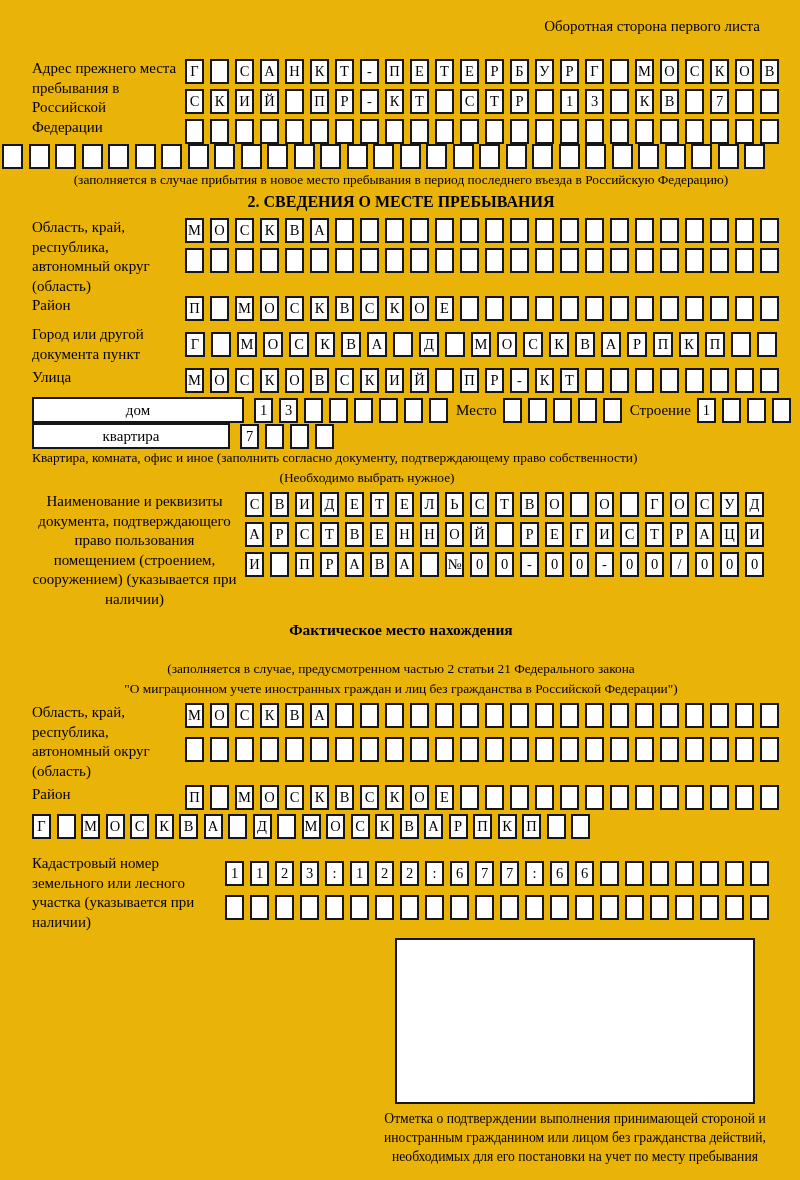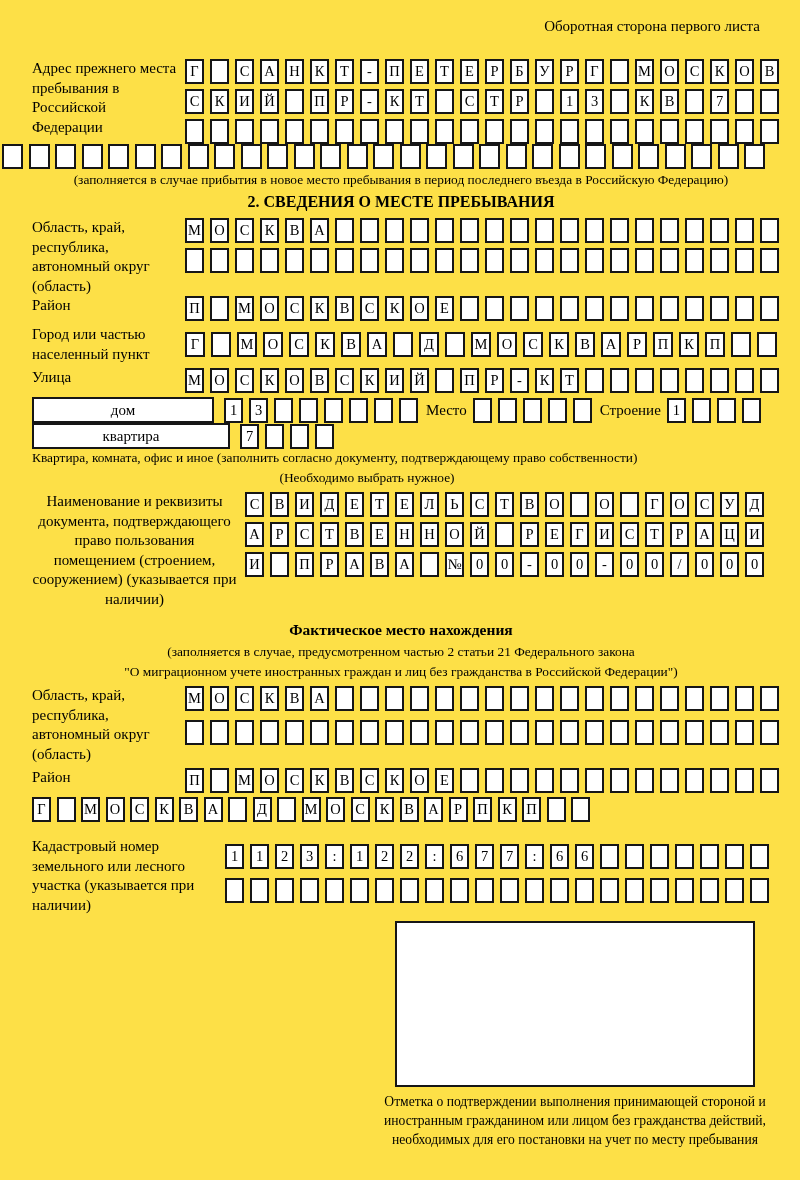"Оборотная сторона первого листа" .page { background: #fde047 -> #eab308 }
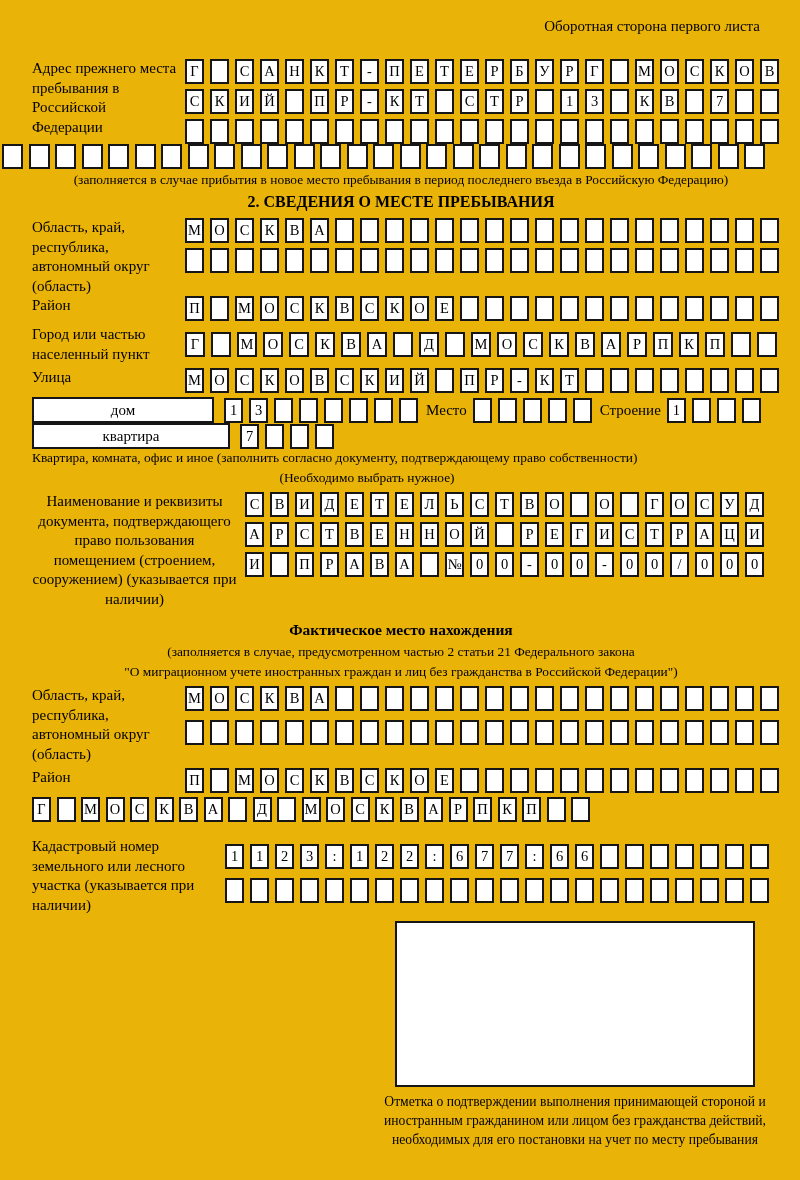"Город или частью населенный пункт" div.flabel { text: частью населенный -> другой документа }
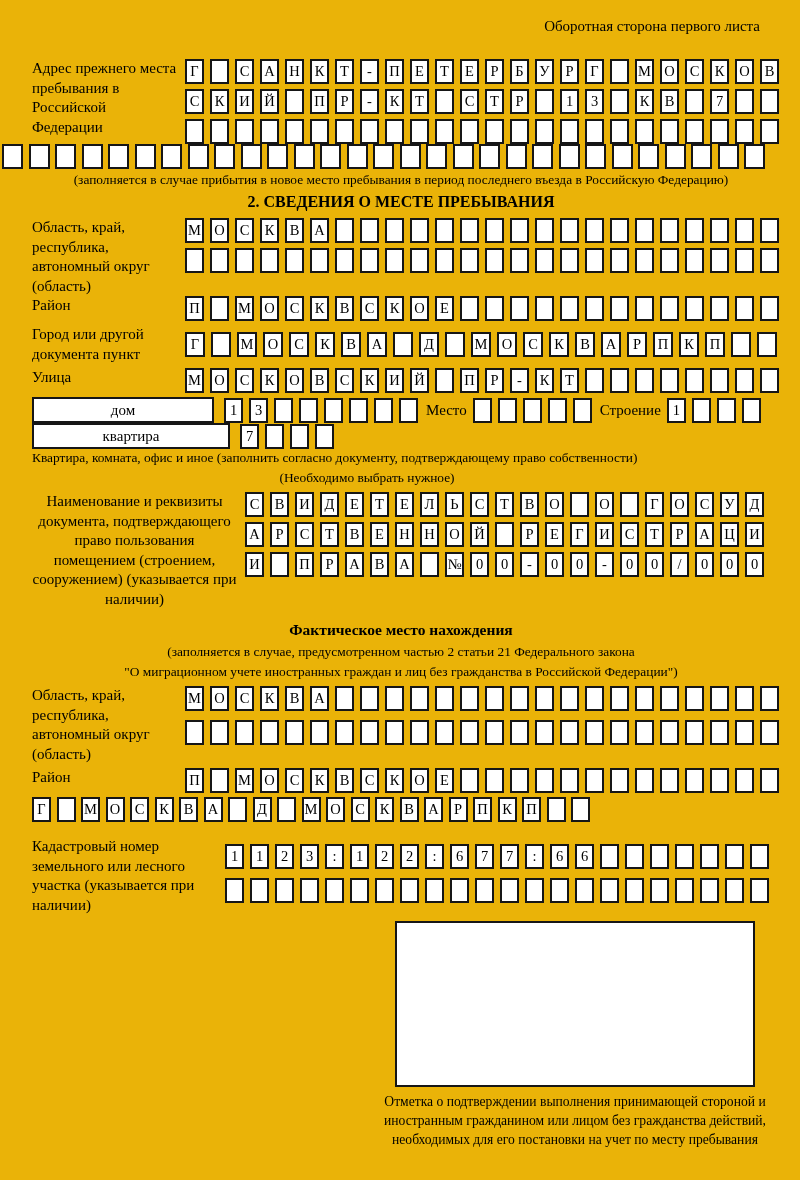"дом" .dombox { width: 182px -> 212px }
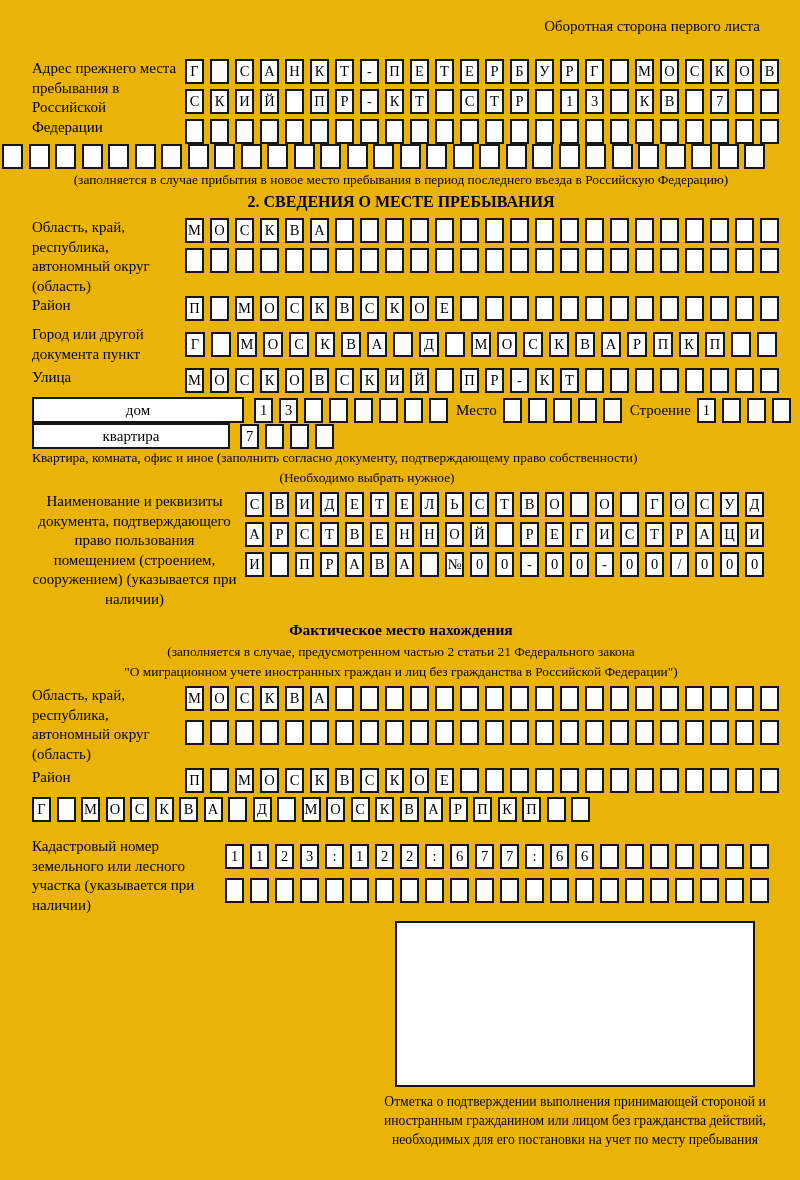"Фактическое место нахождения" .sec-title.sub { margin: 6px 0 5px 0 -> 6px 0 22px 0 }
